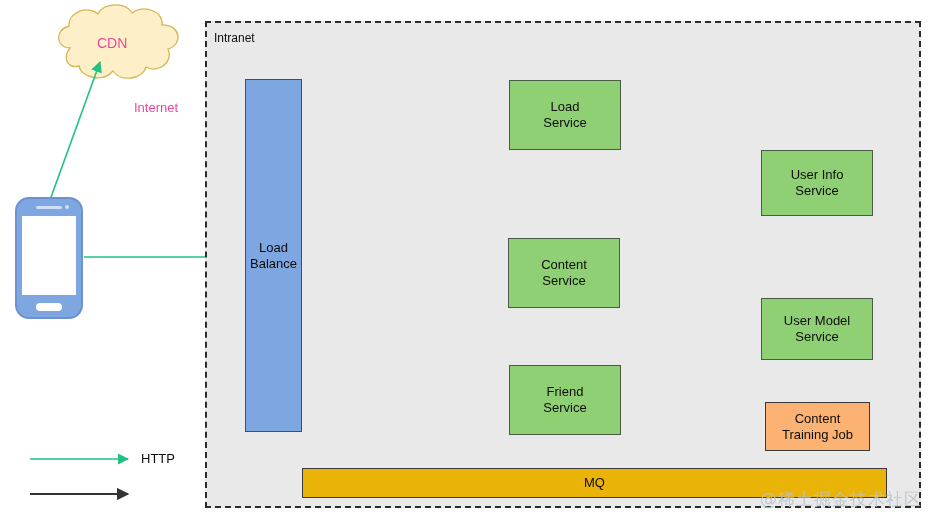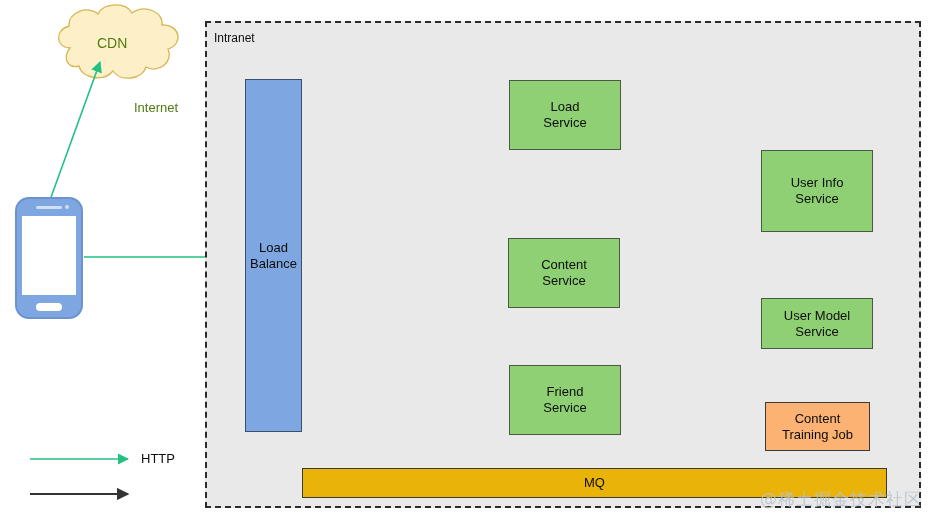"CDN" .plain-label { color: #4d7c0f -> #ec4899 }
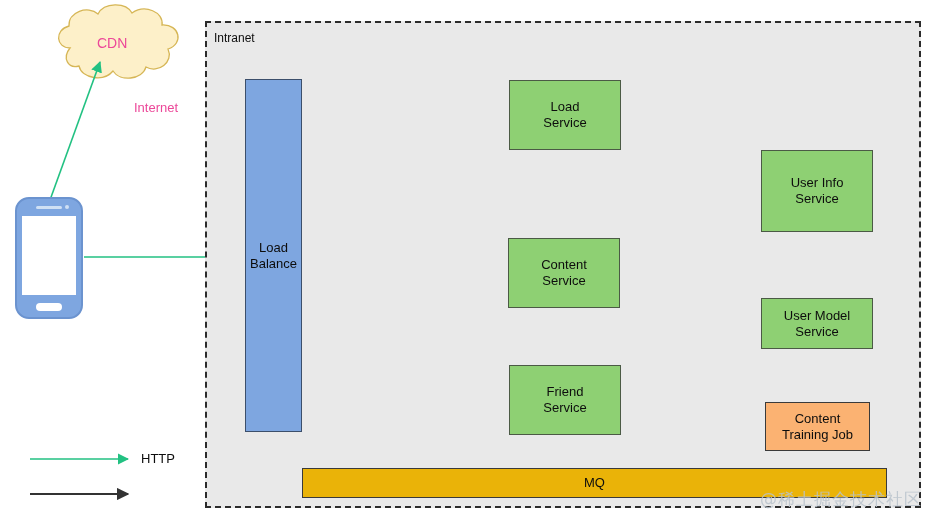"User Info" div.node { height: 82px -> 66px }
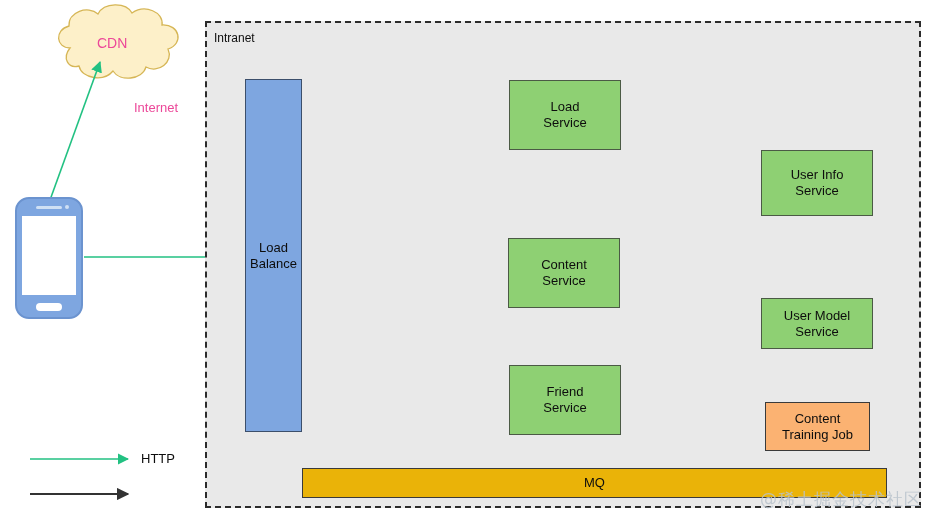"User Model" div.node { height: 51px -> 62px }
